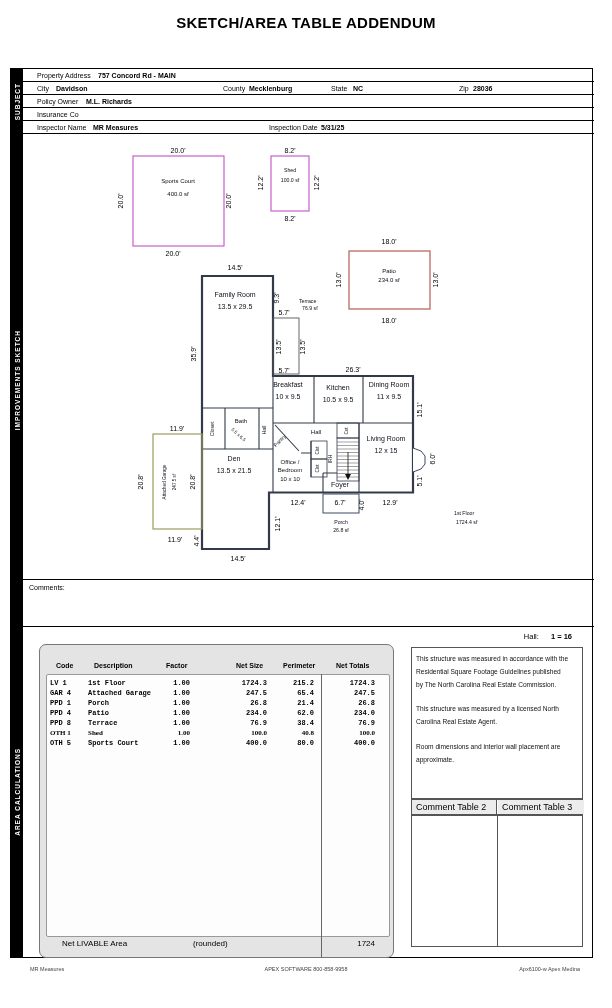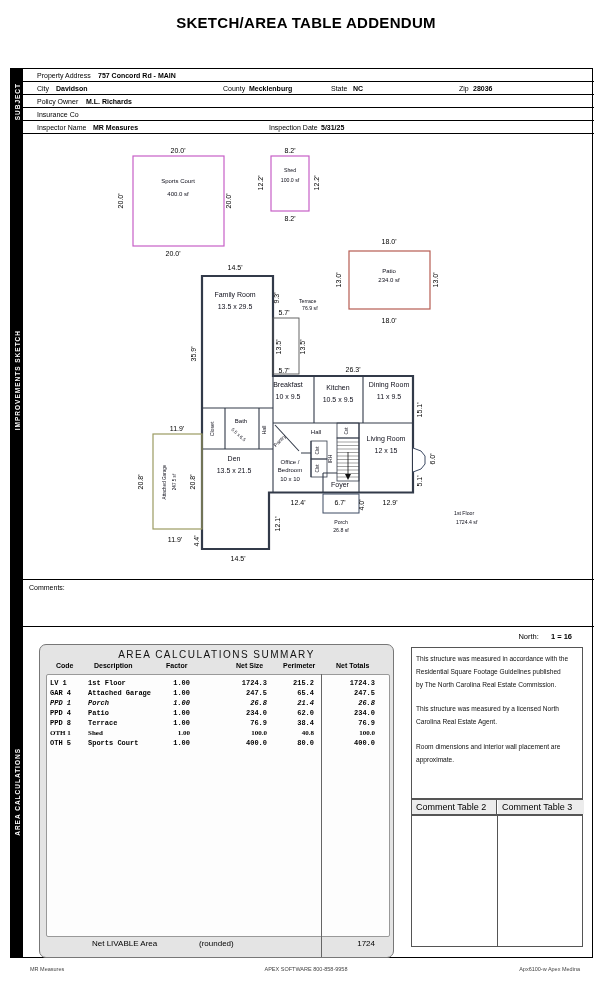"North:" span { text: North -> Hall }
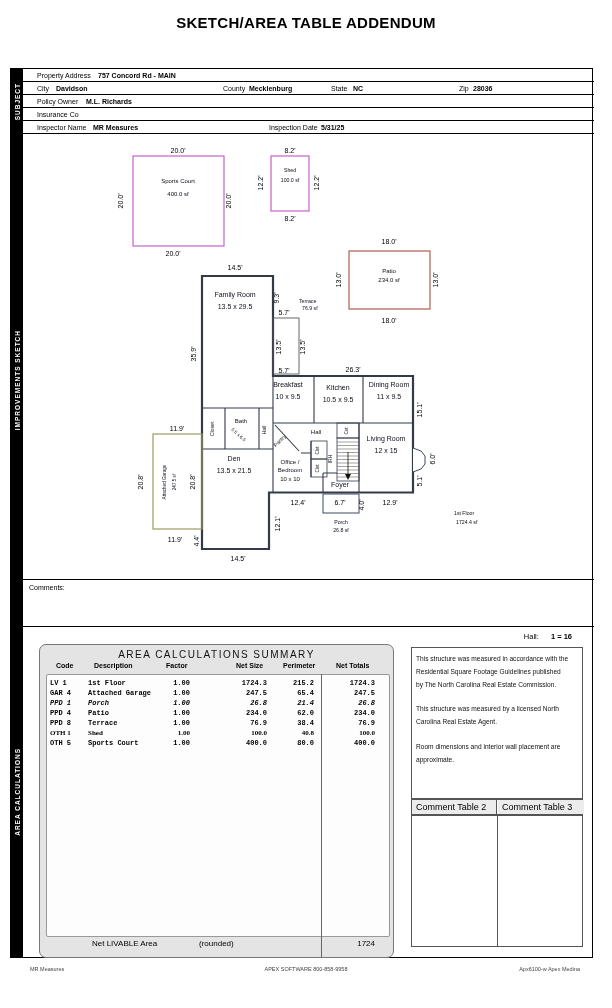"AREA CALCULATIONS SUMMARY" div.sumtitle { html: <div>AREA CALCULATIONS SUMMARY</div> -> none }
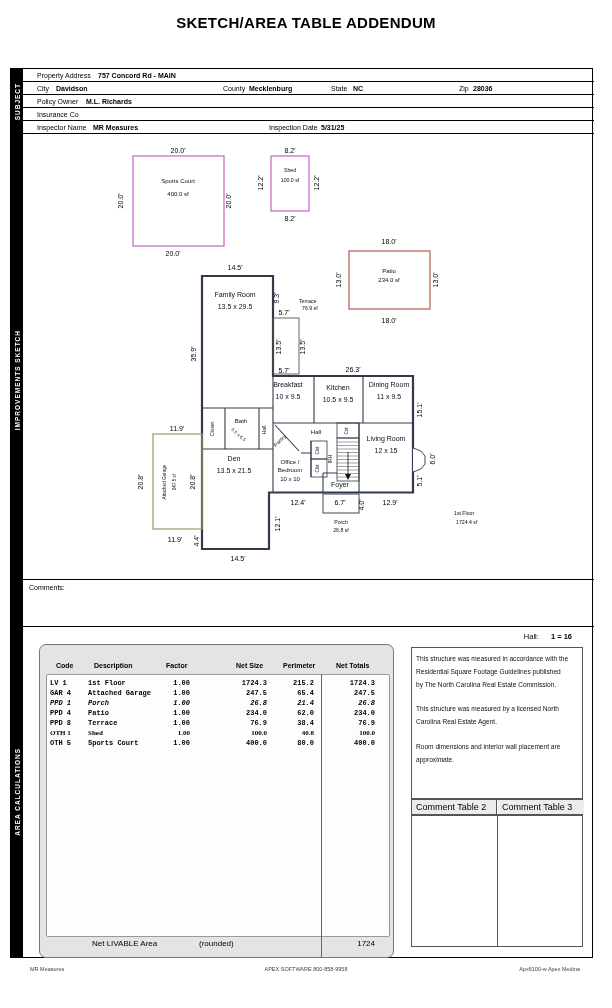"PPD 1" div.srow { font-style: italic -> none }
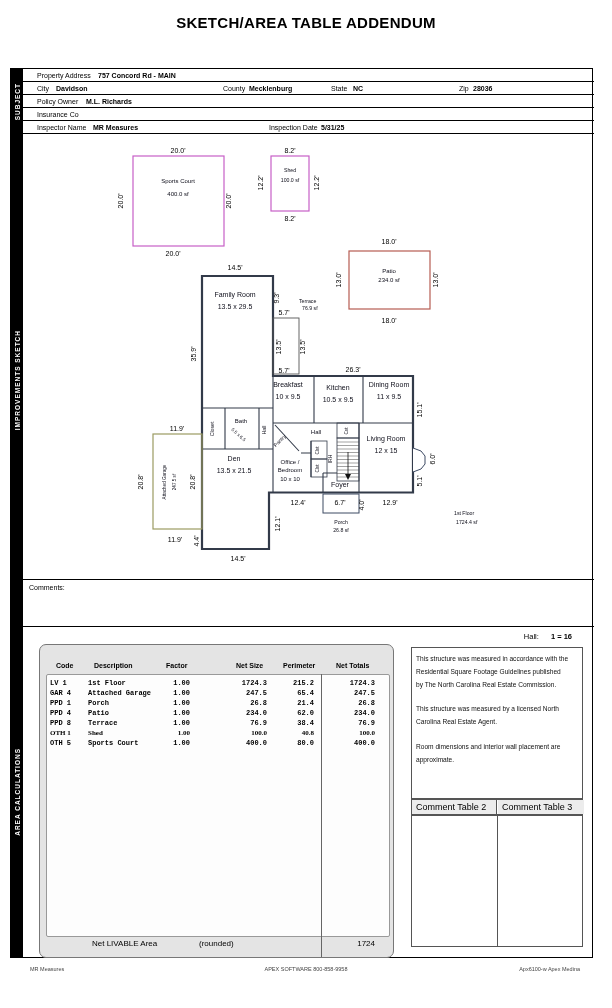"Net LIVABLE Area" .netrow .n1 { margin-left: 30px -> none }
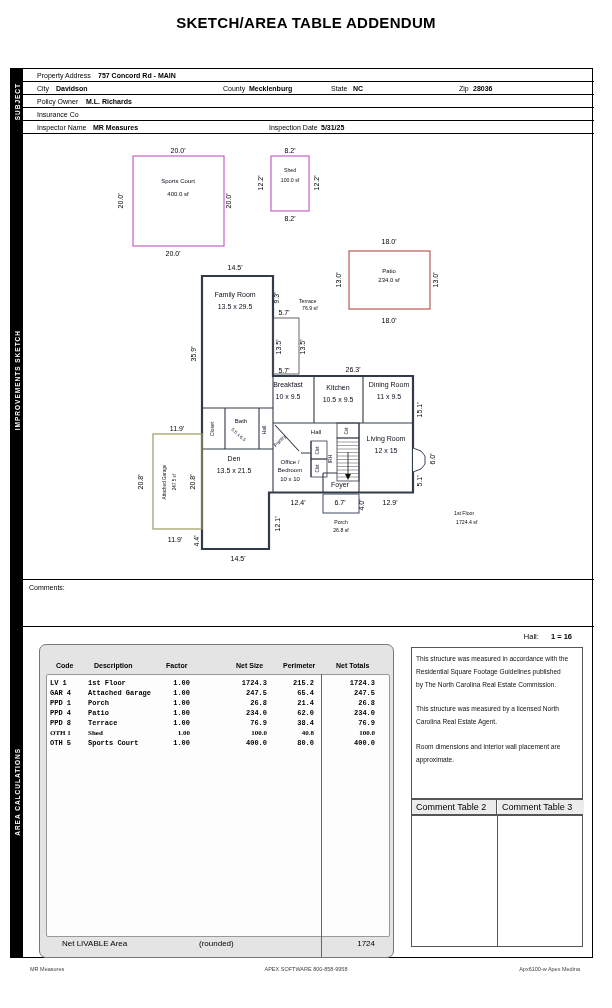"(rounded)" .netrow .n2 { left: 159px -> 153px }
